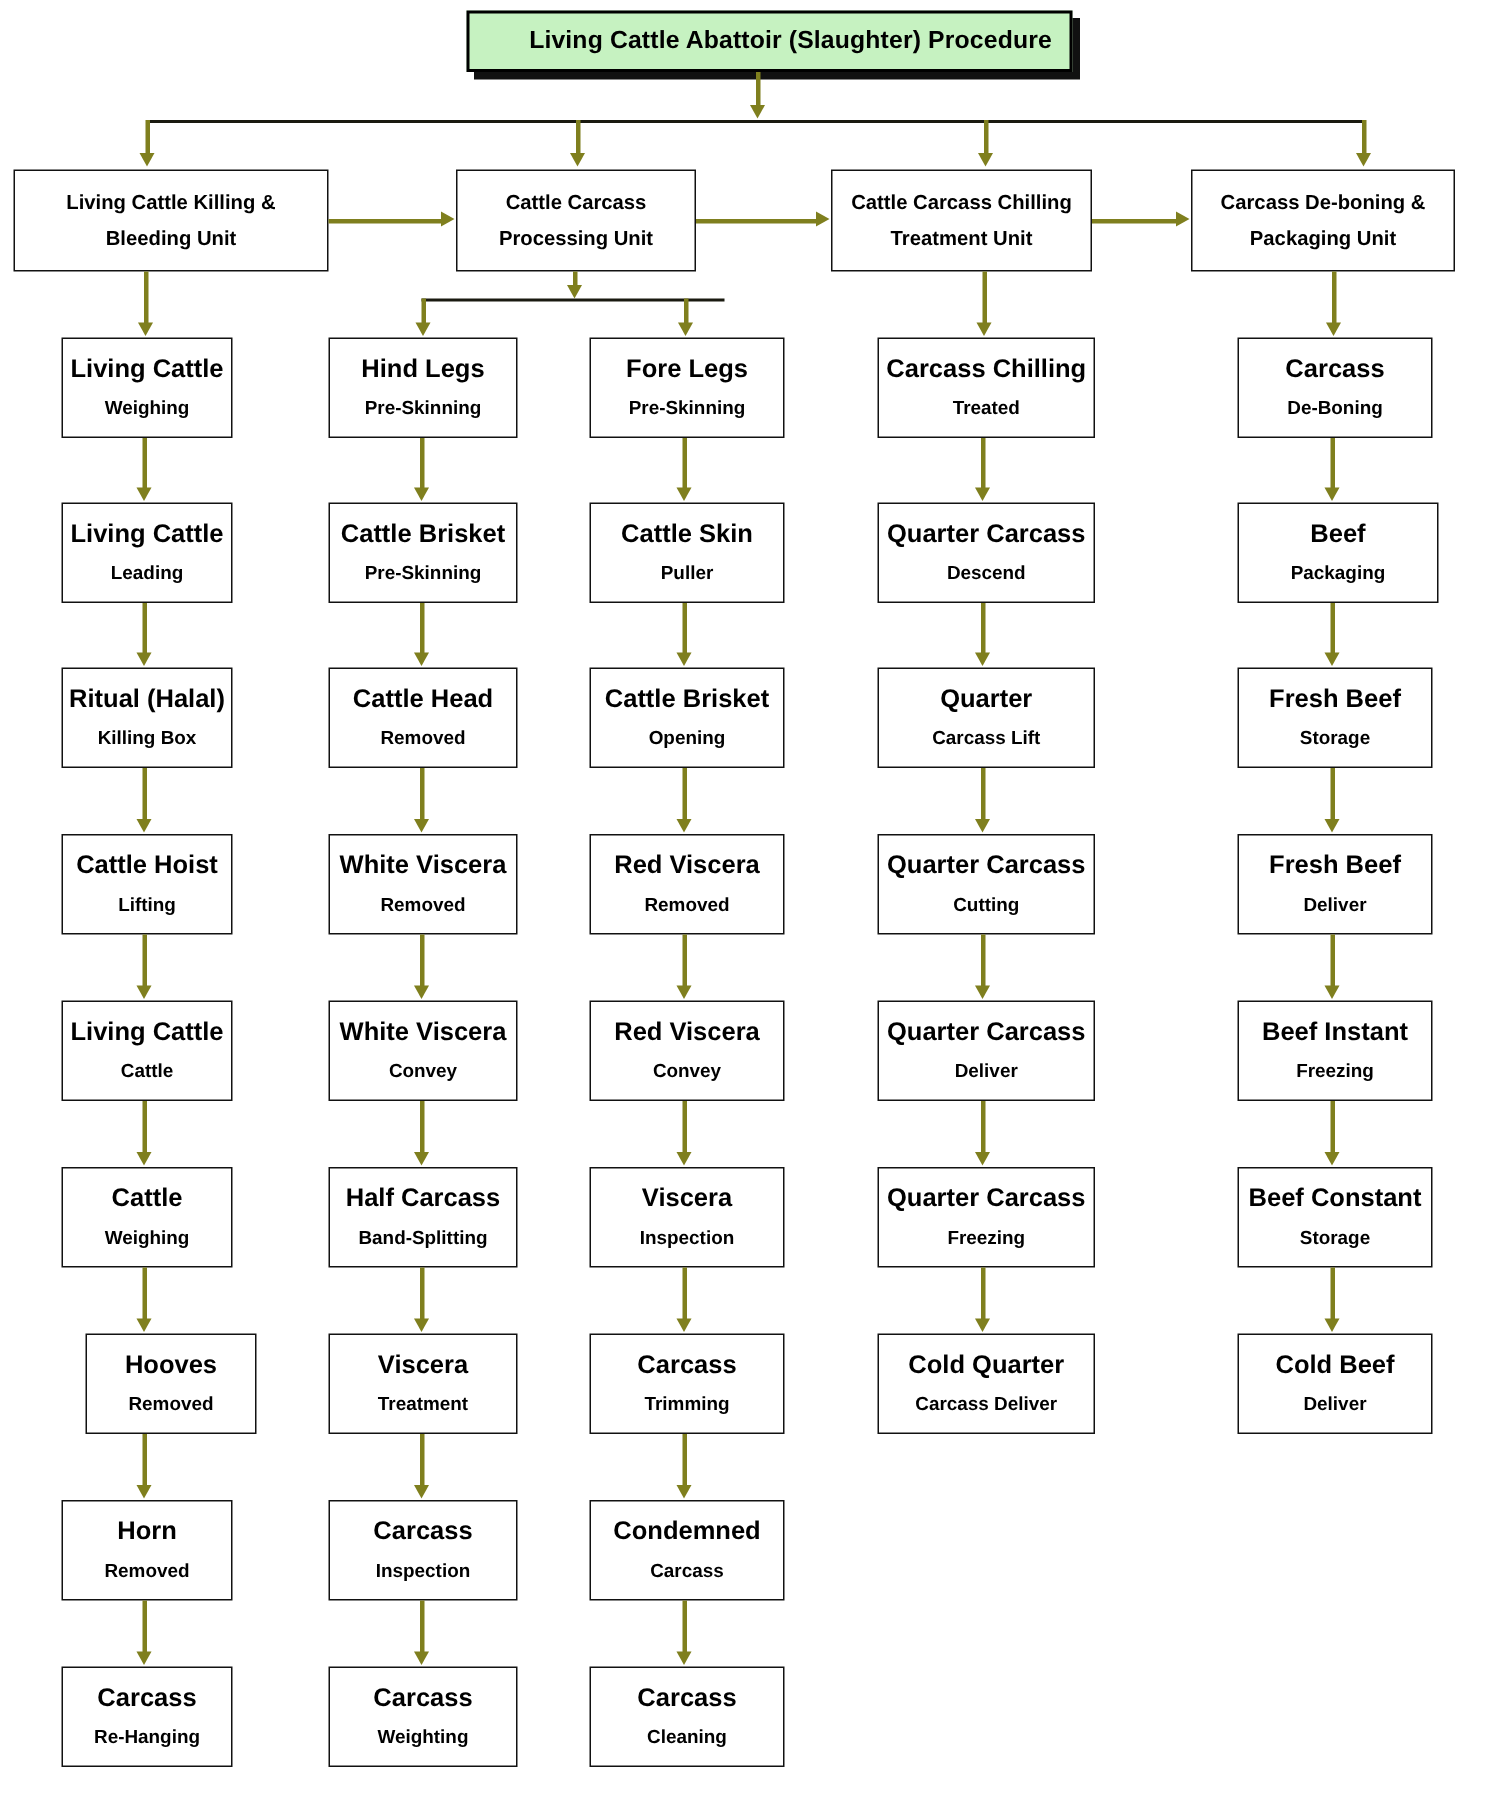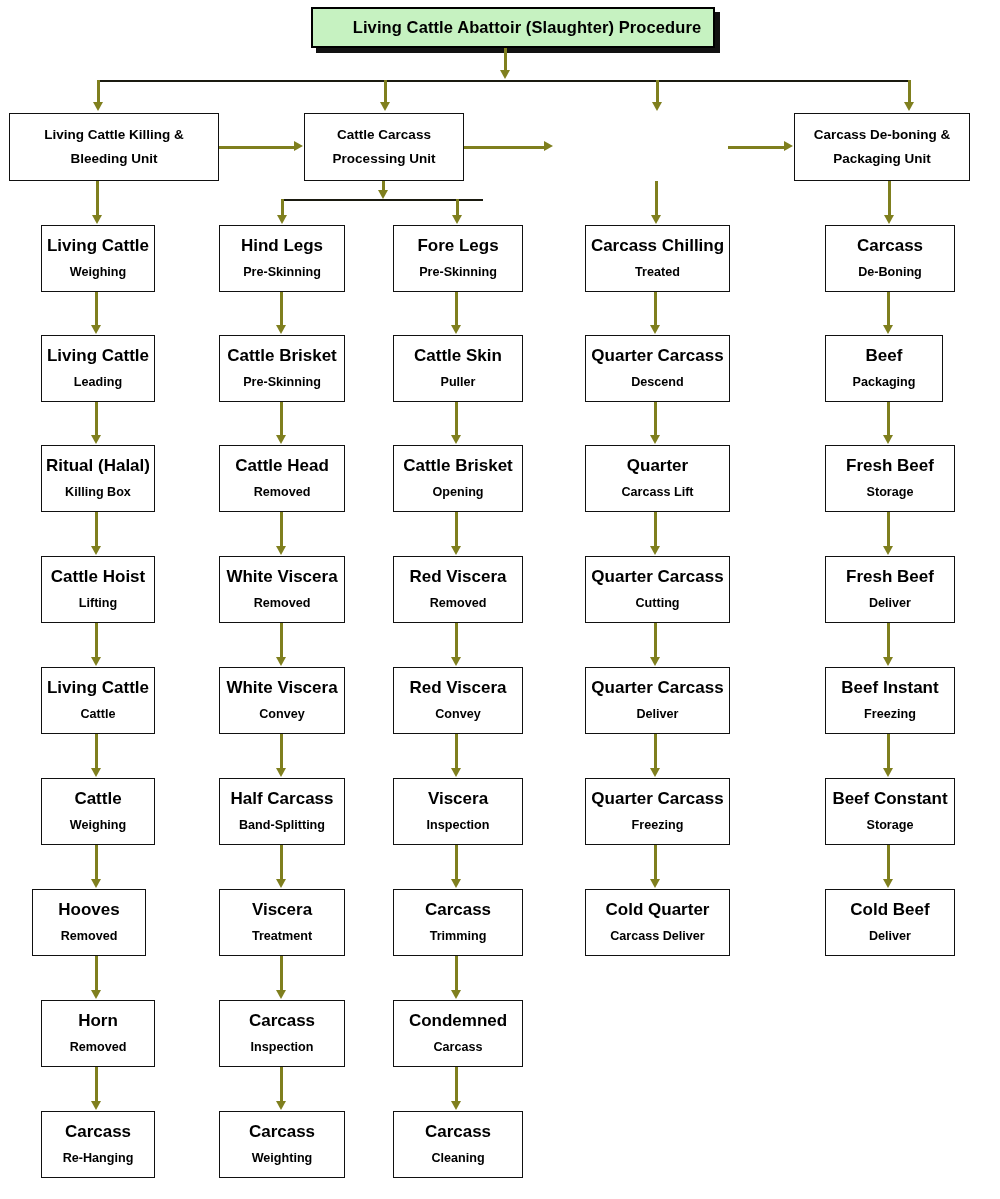"Cattle Carcass Chilling" div.node { html: none -> <div> <div>Cattle Carcass Chilling</div> <div>Treatment Unit</div> </div> }
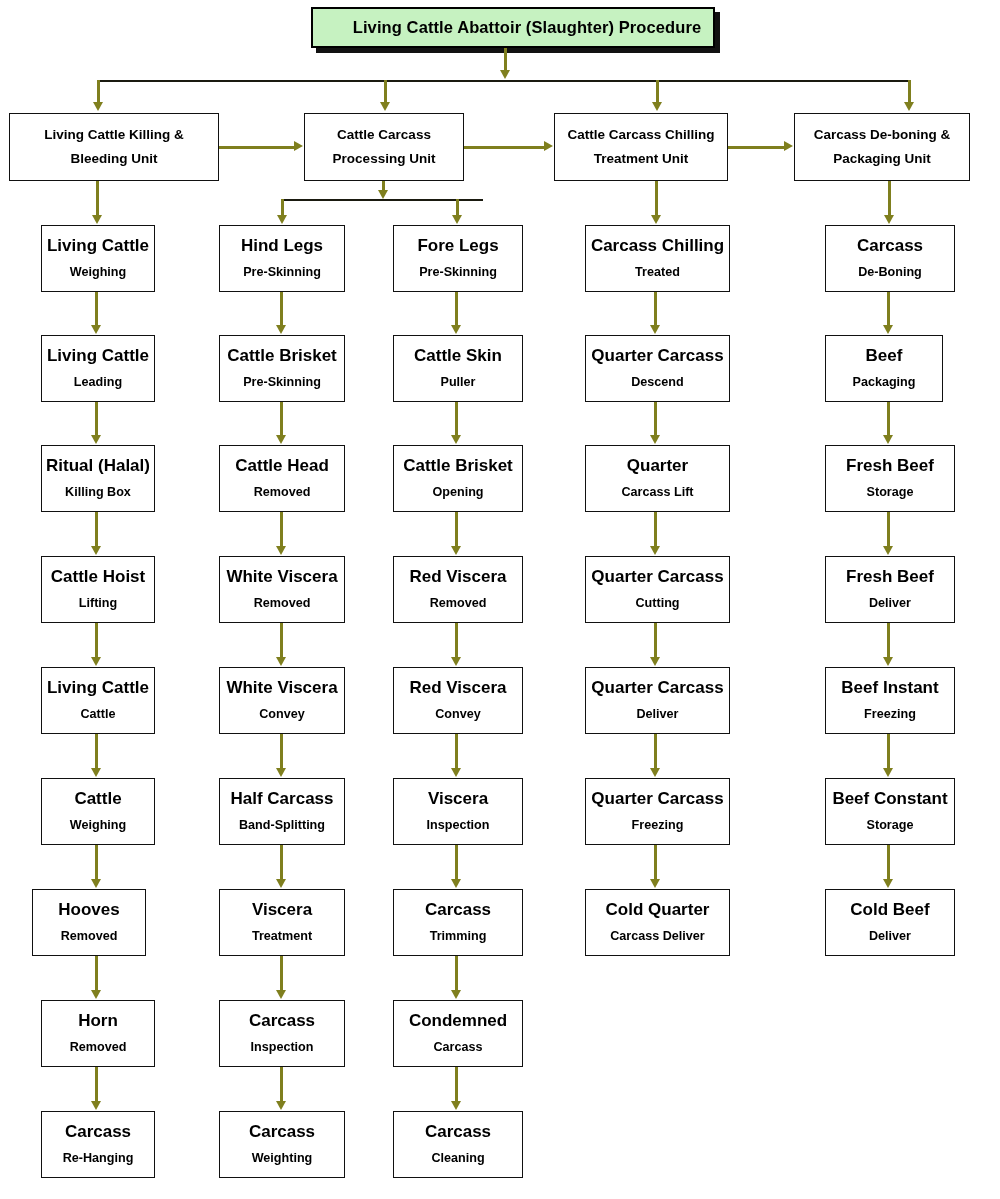"Beef" div.node { width: 118px -> 134px }
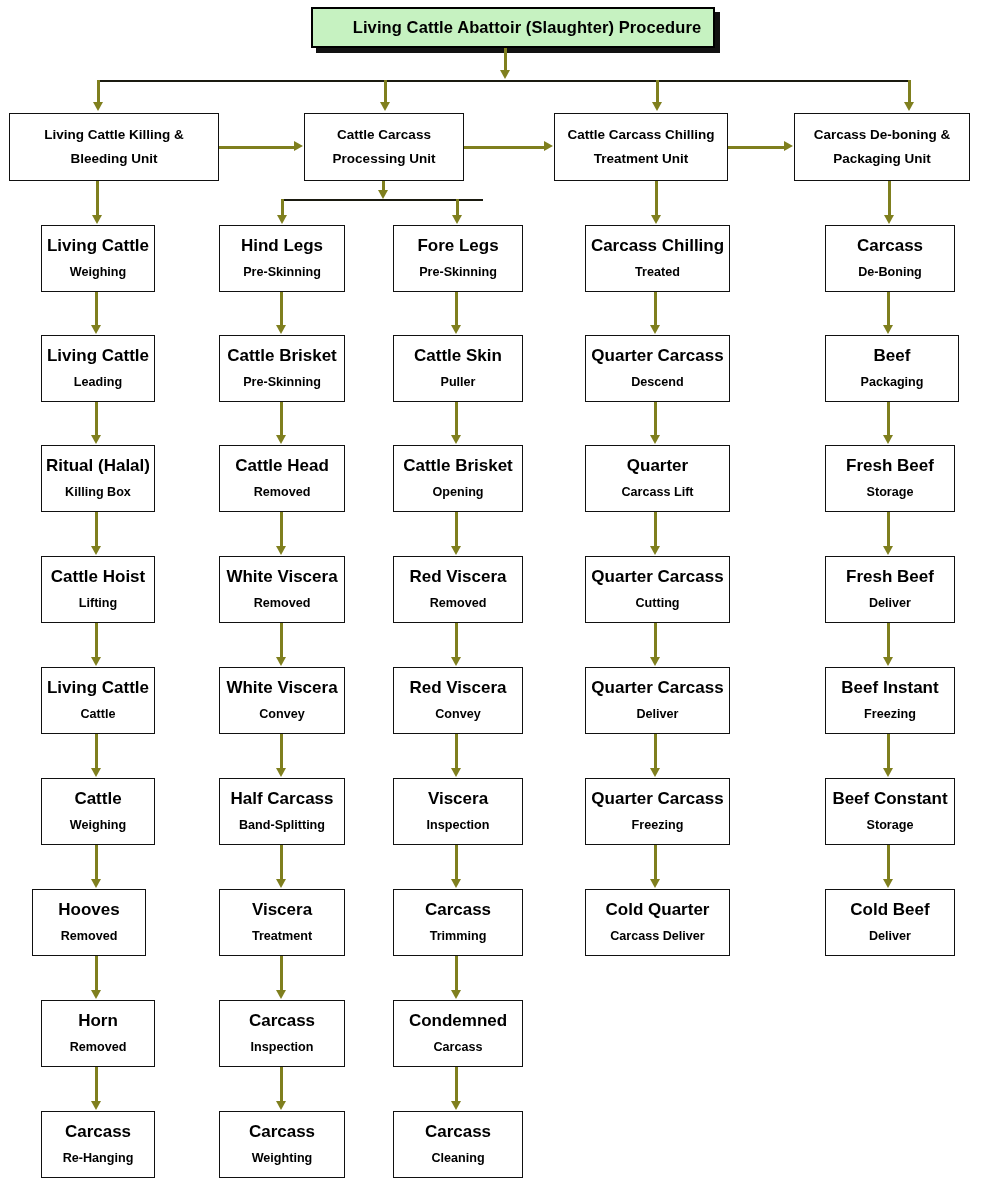"Hooves" div.node { left: 32px -> 57px }
